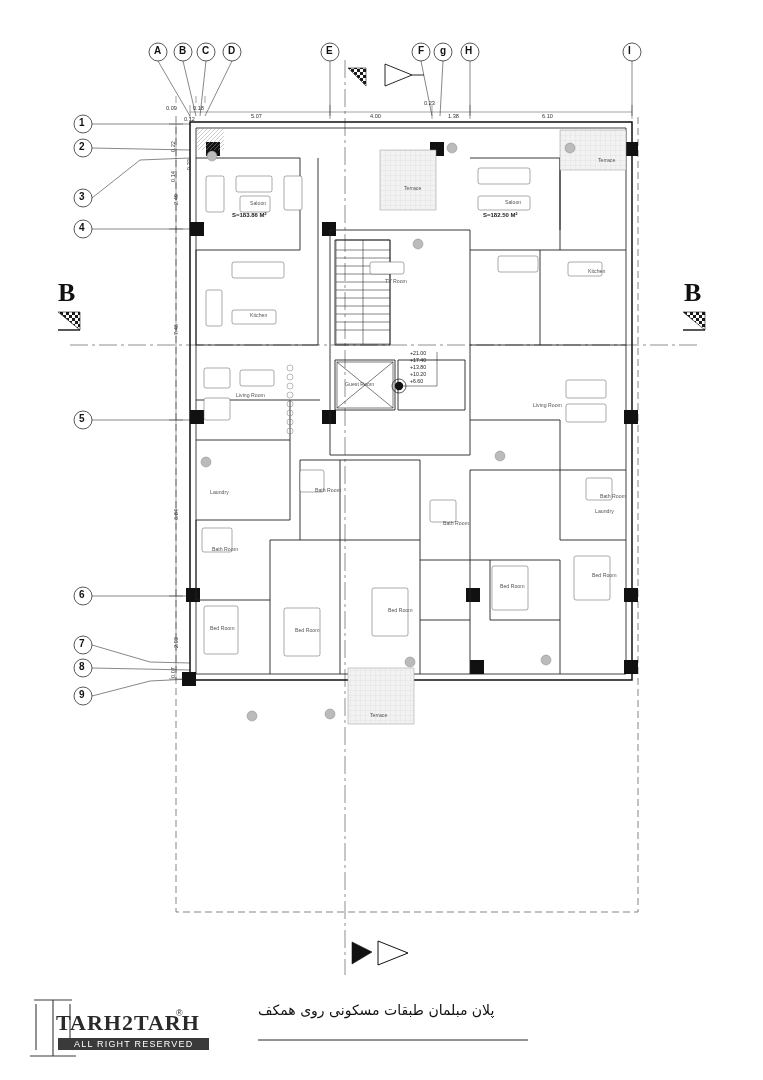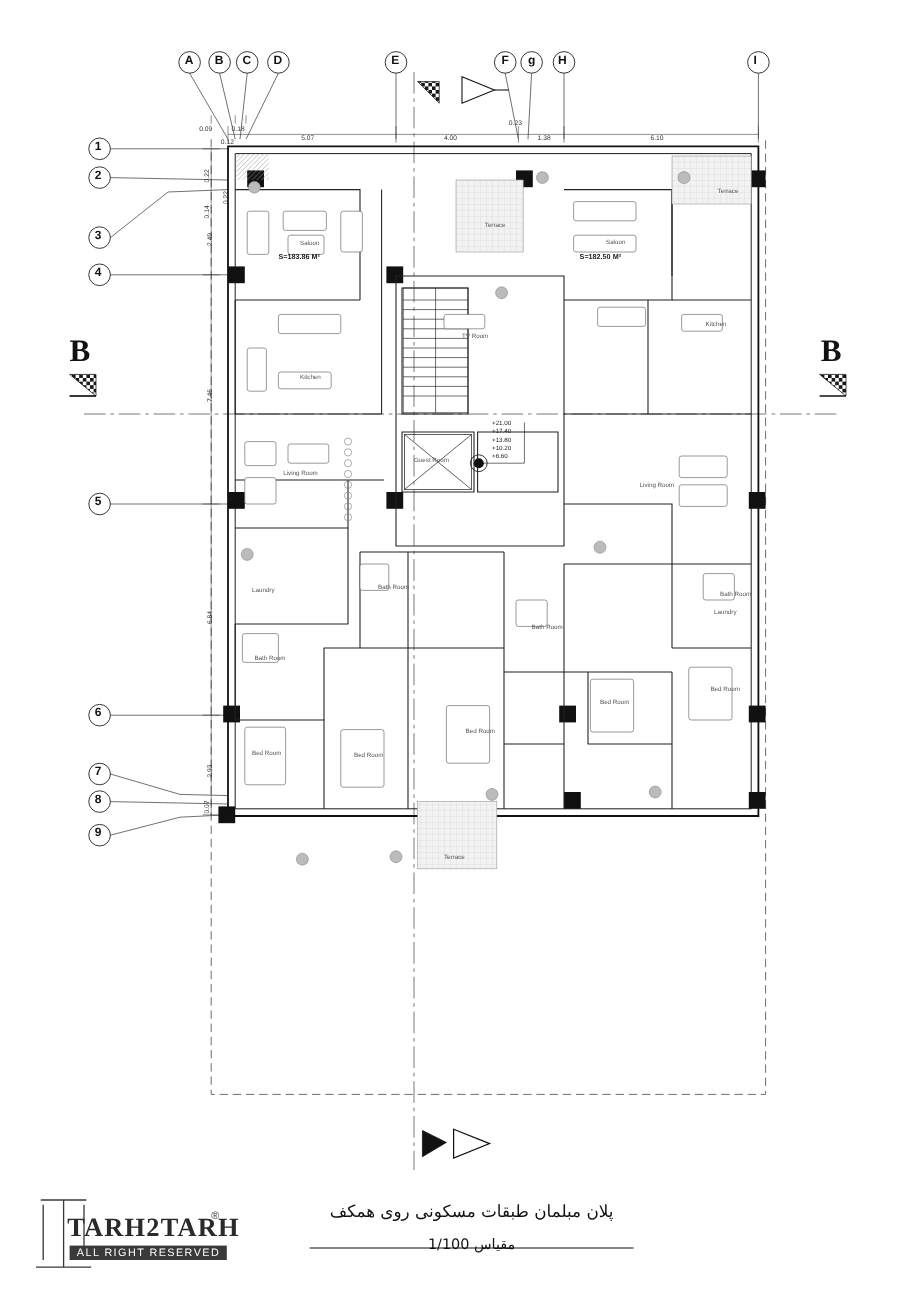"پلان مبلمان طبقات مسکونی روی" .title-ar { text-align: center -> left }
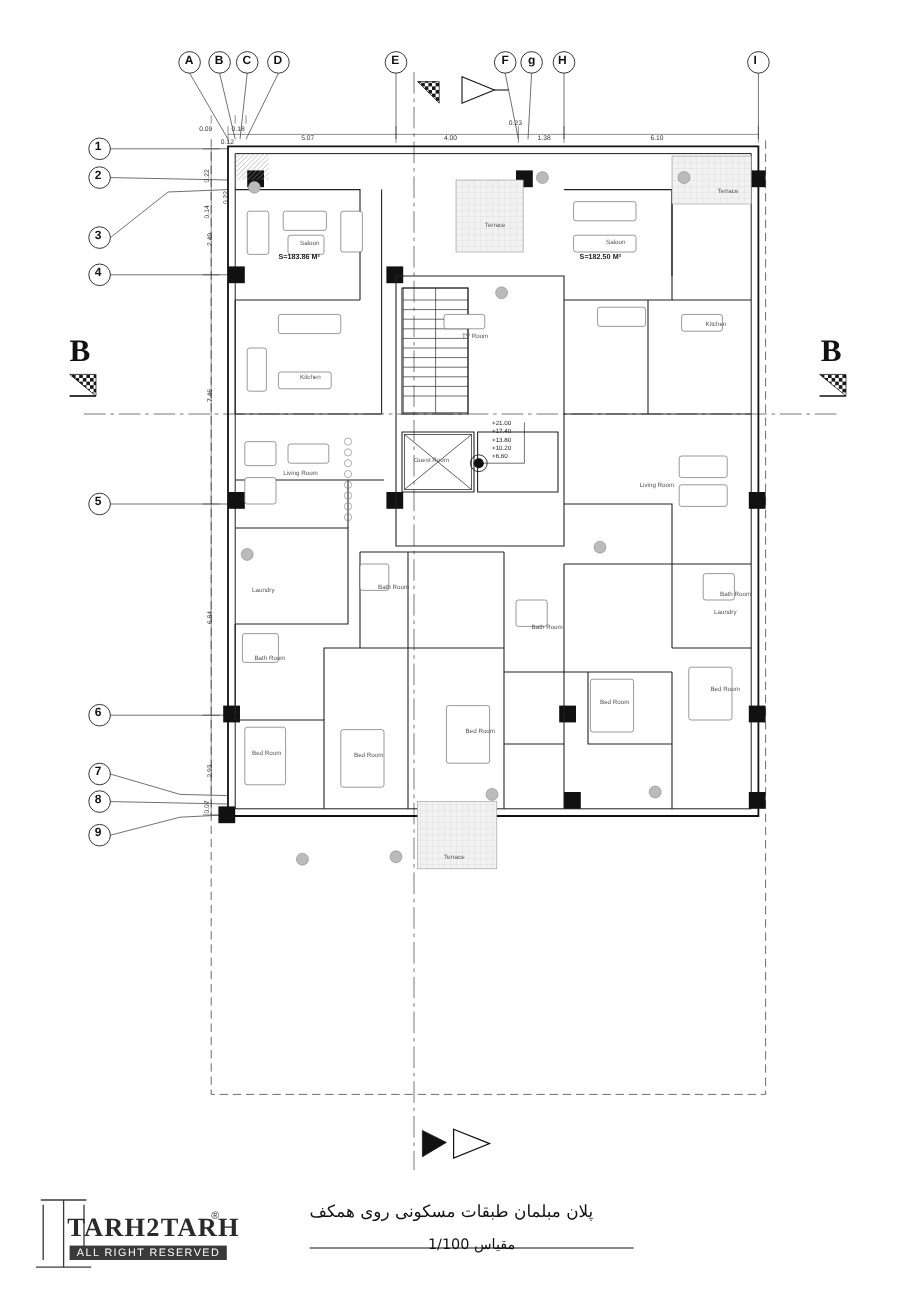"ALL RIGHT RESERVED" .logo-sub { padding: 1px 6px -> 1px 16px }
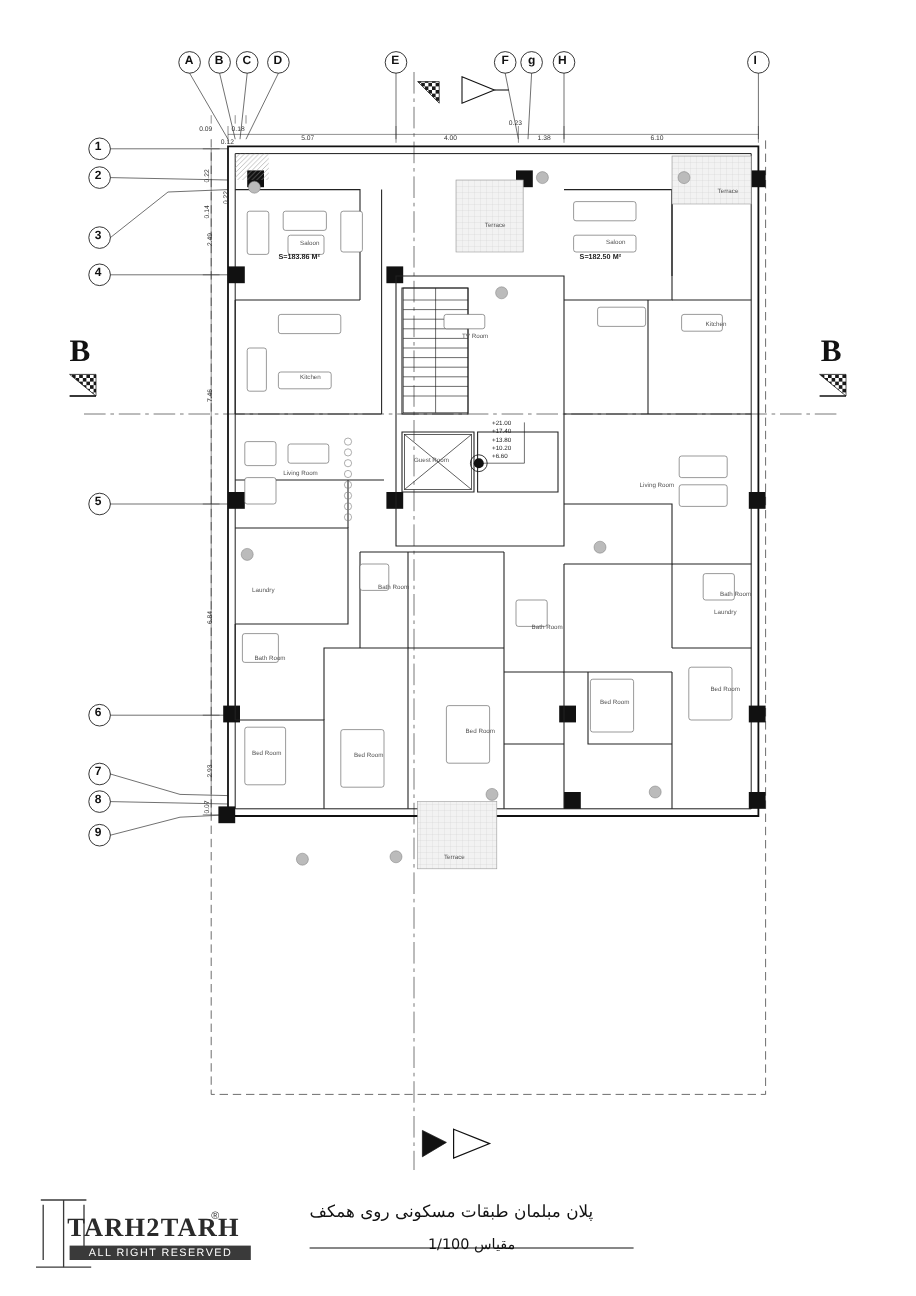"مقیاس 1/100" div.scale-ar { html: <div>مقیاس 1/100</div> -> none }
